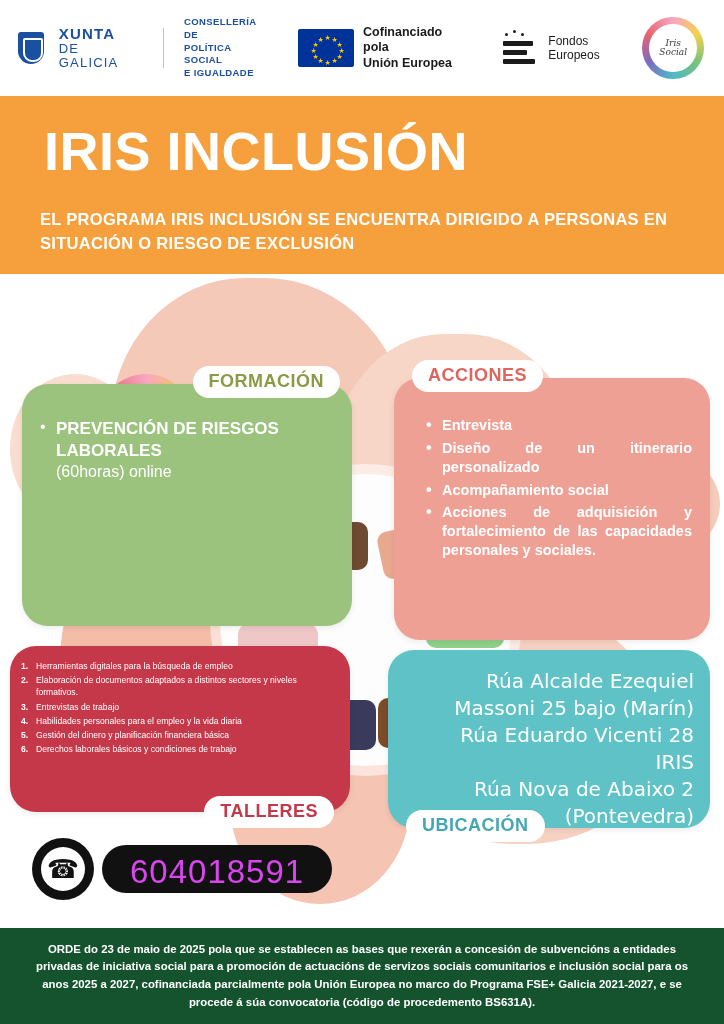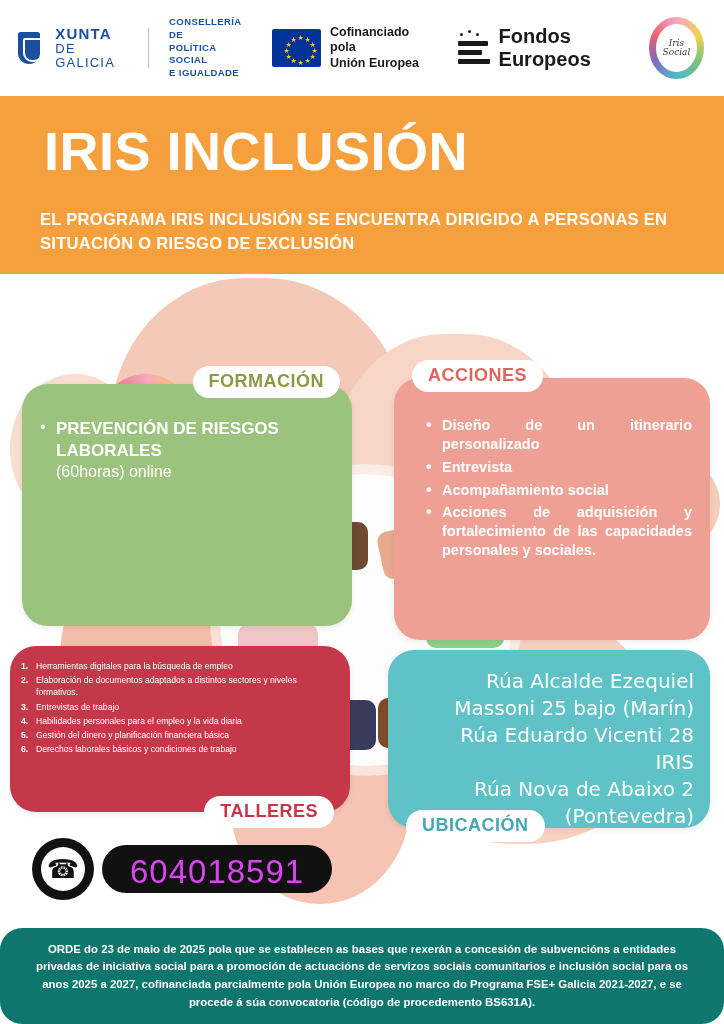"Fondos Europeos" .fse-txt { font-size: 20px -> 12px; font-weight: bold -> none }
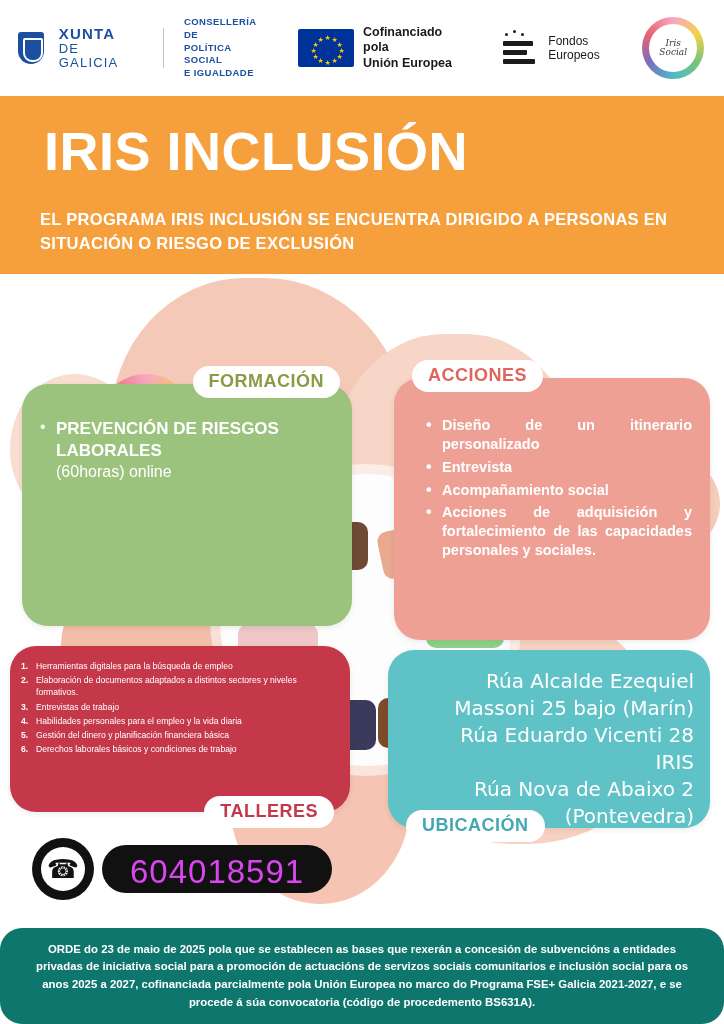"Diseño de un itinerario personalizado" li { order: before "Entrevista" -> after "Entrevista" }
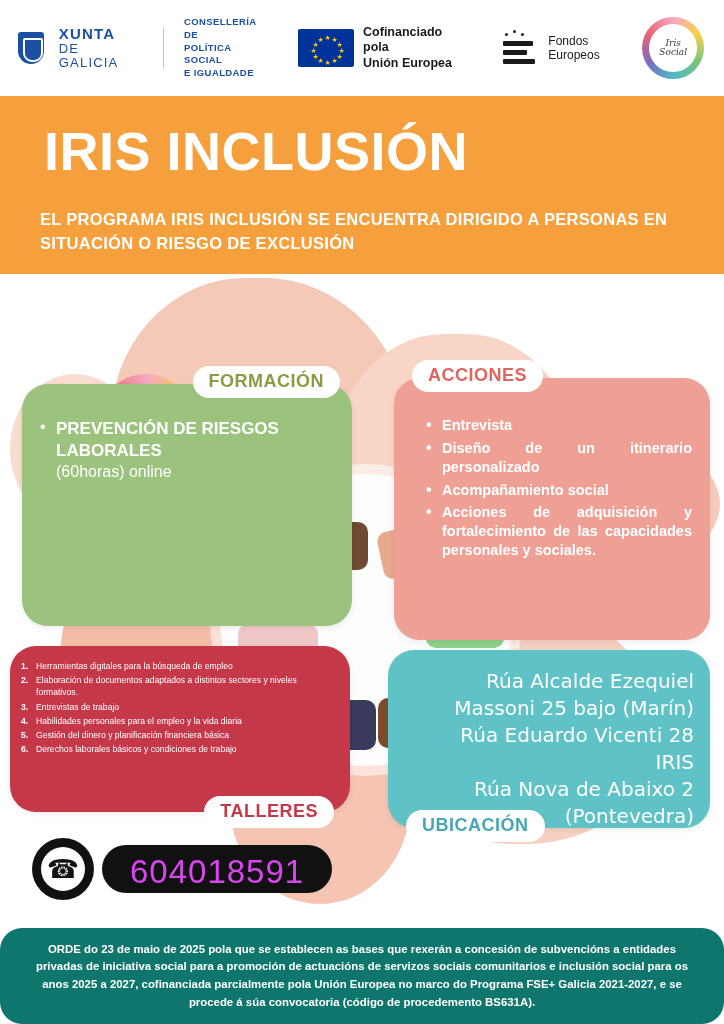"ORDE do 23 de maio" .footer { background: #0f766e -> #14532d; border-radius: 22px -> none }
